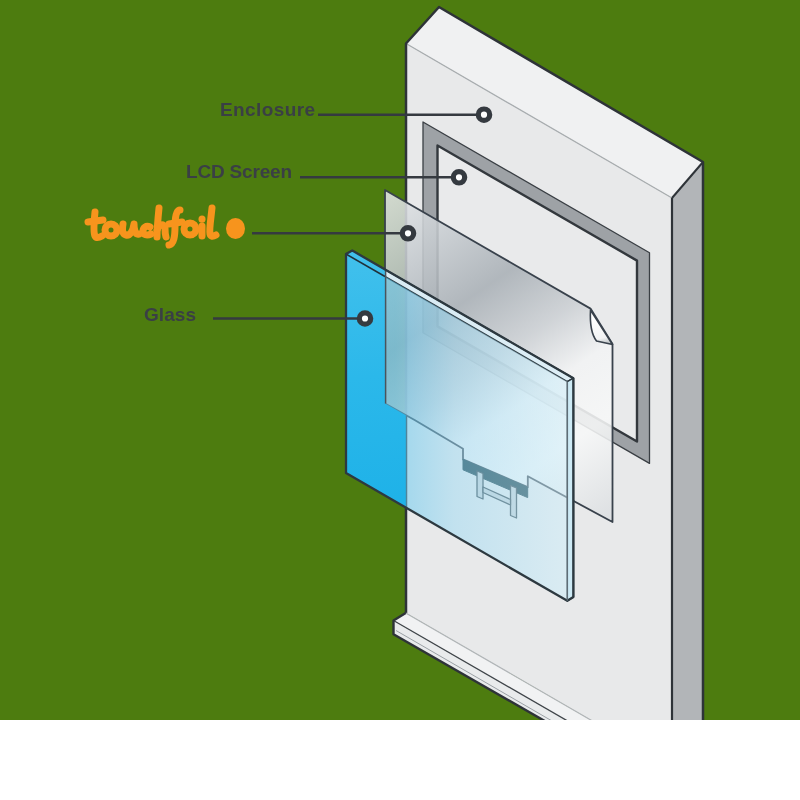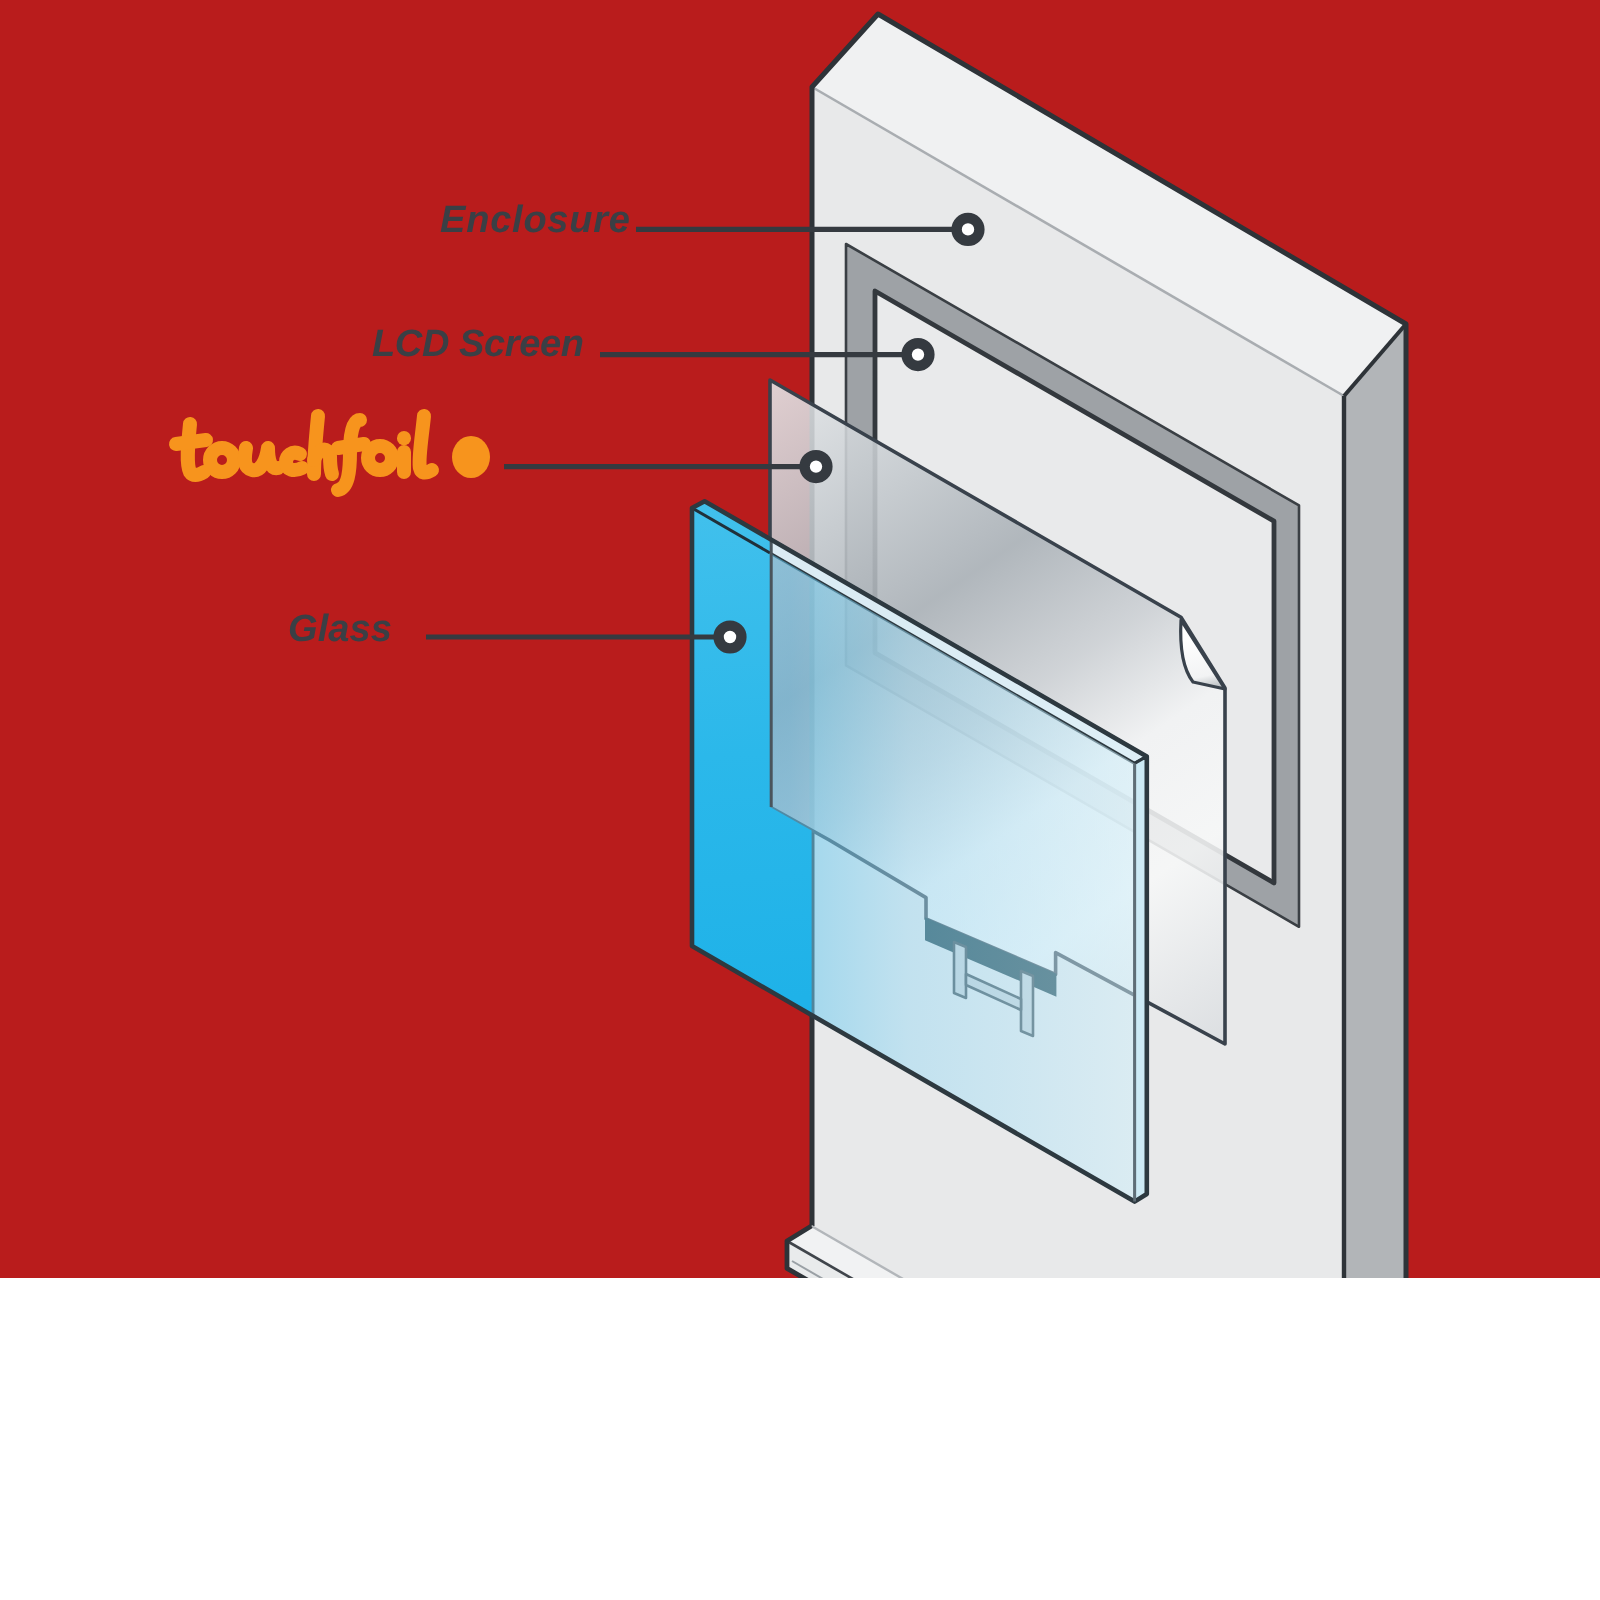"Enclosure" #stage { background: #b91c1c -> #4d7c0f; font-style: italic -> none; height: 639px -> 720px }
